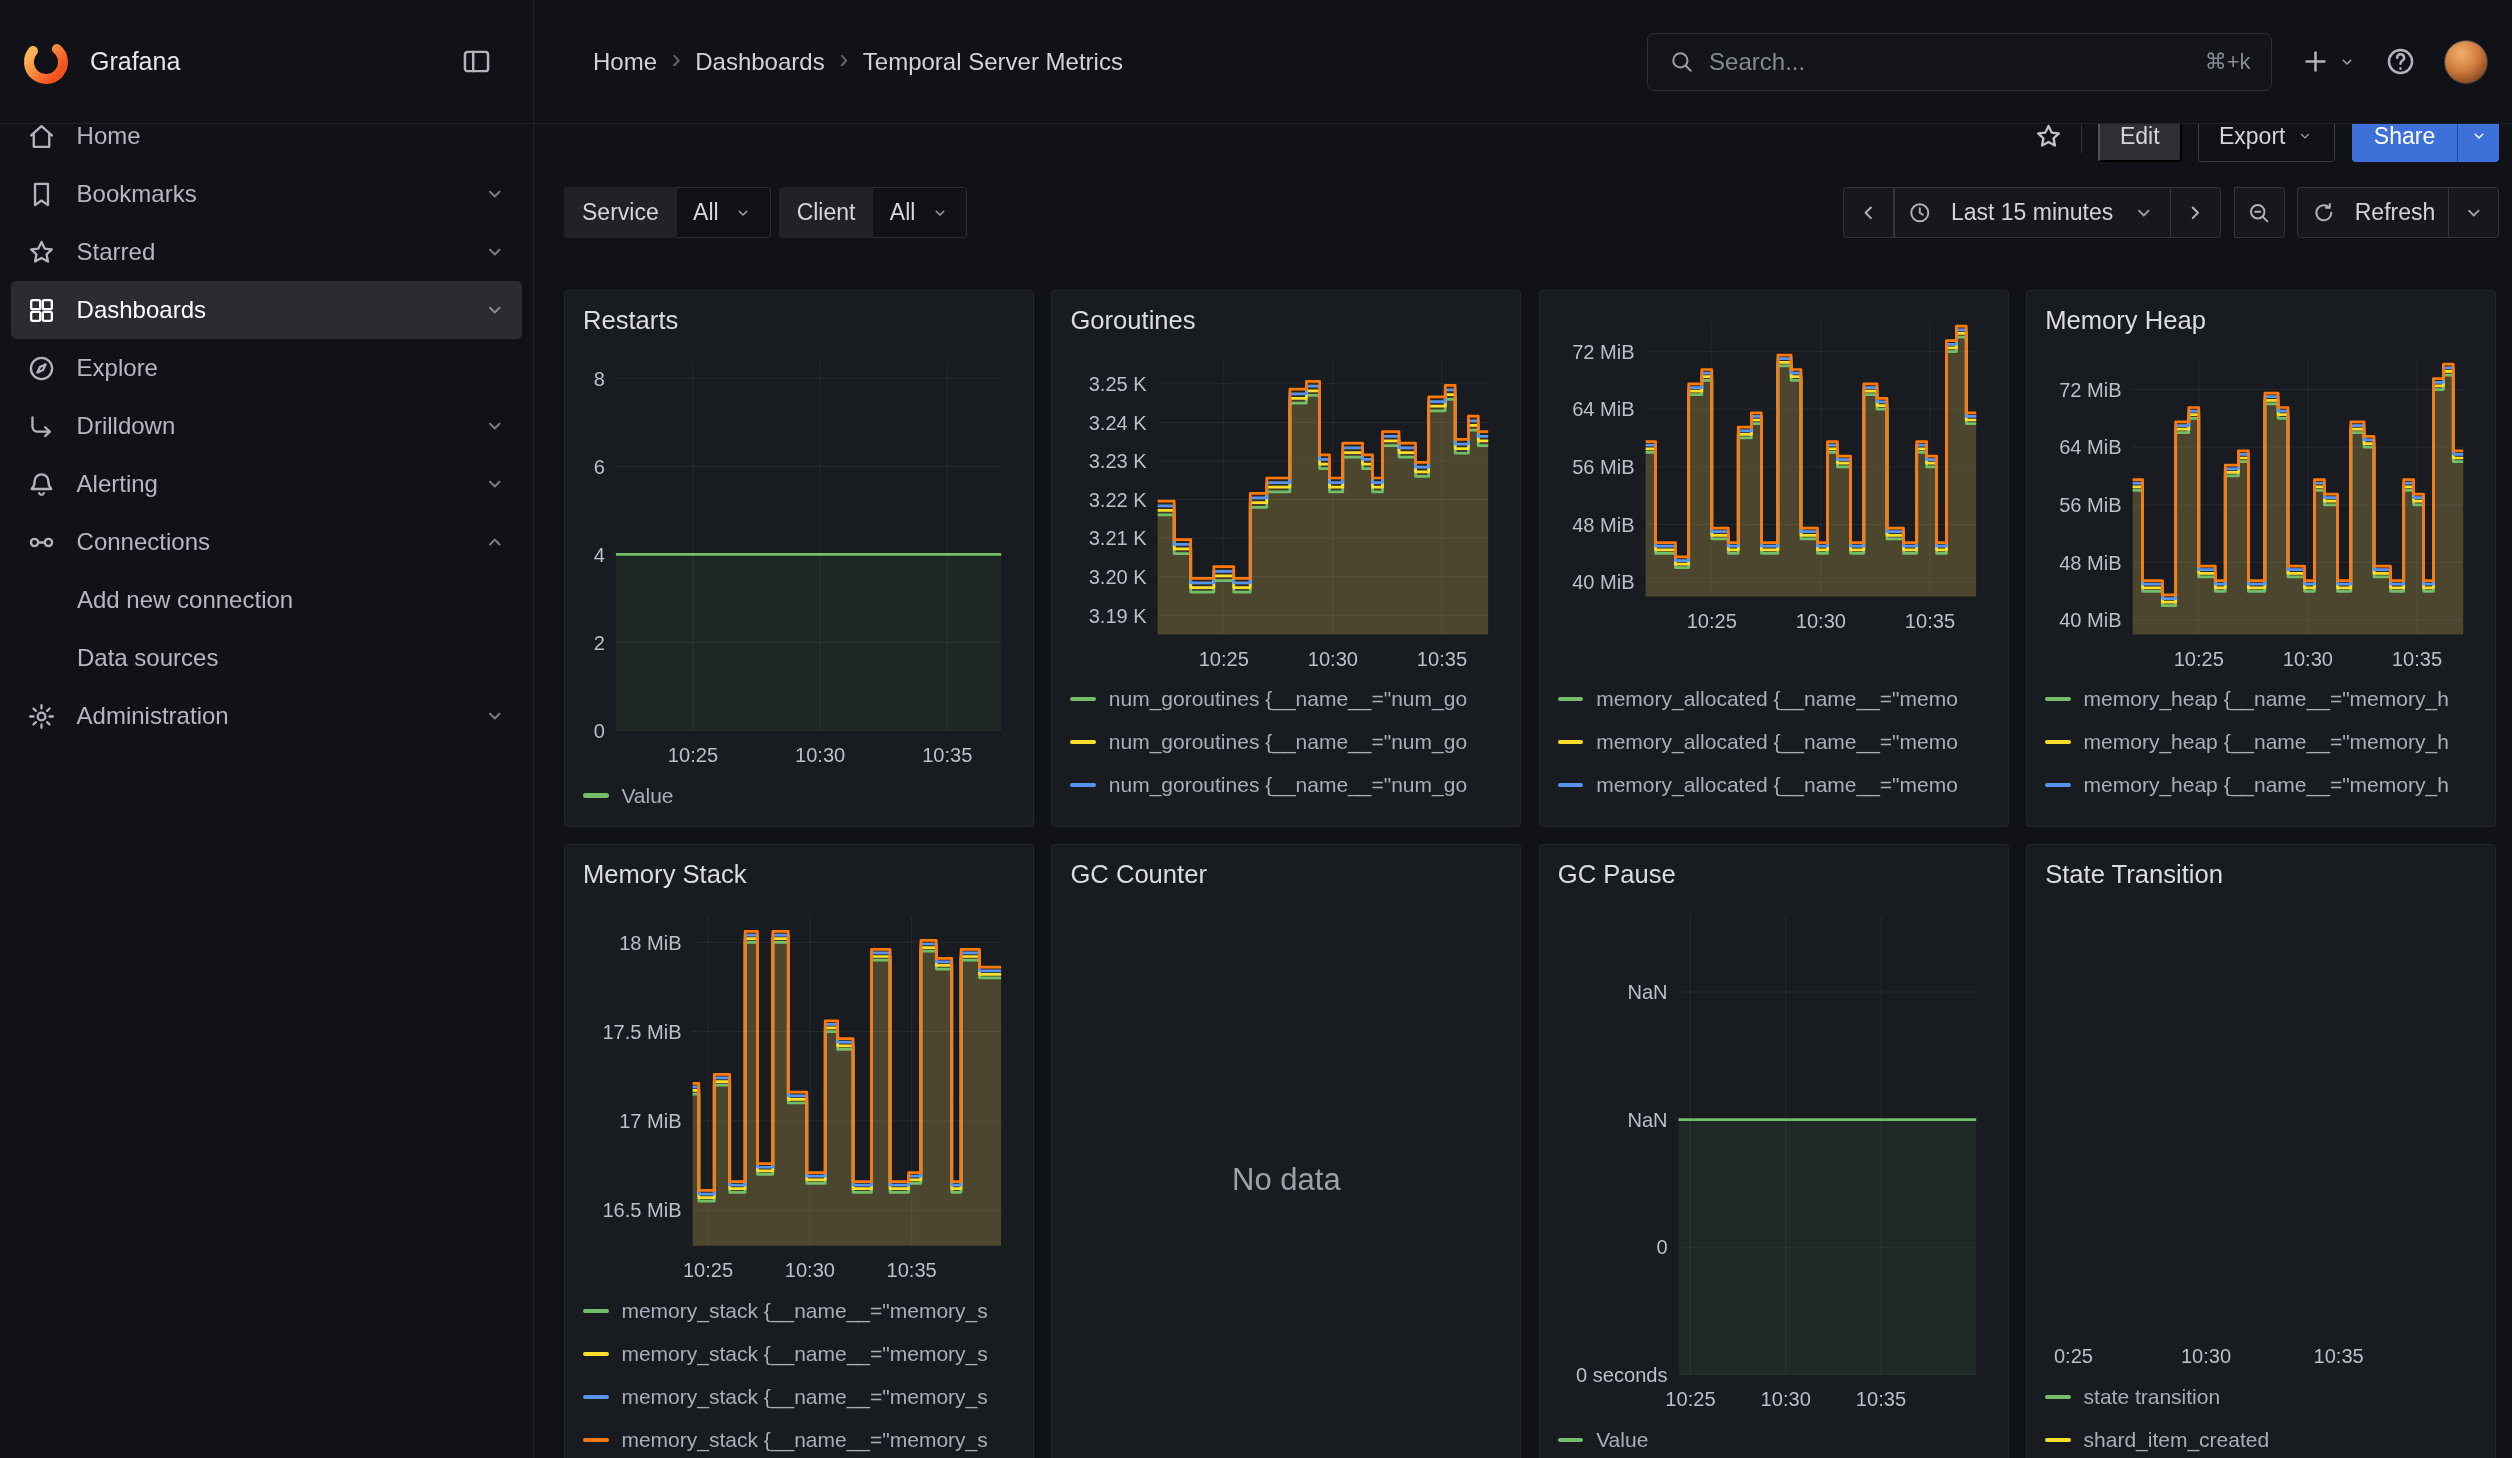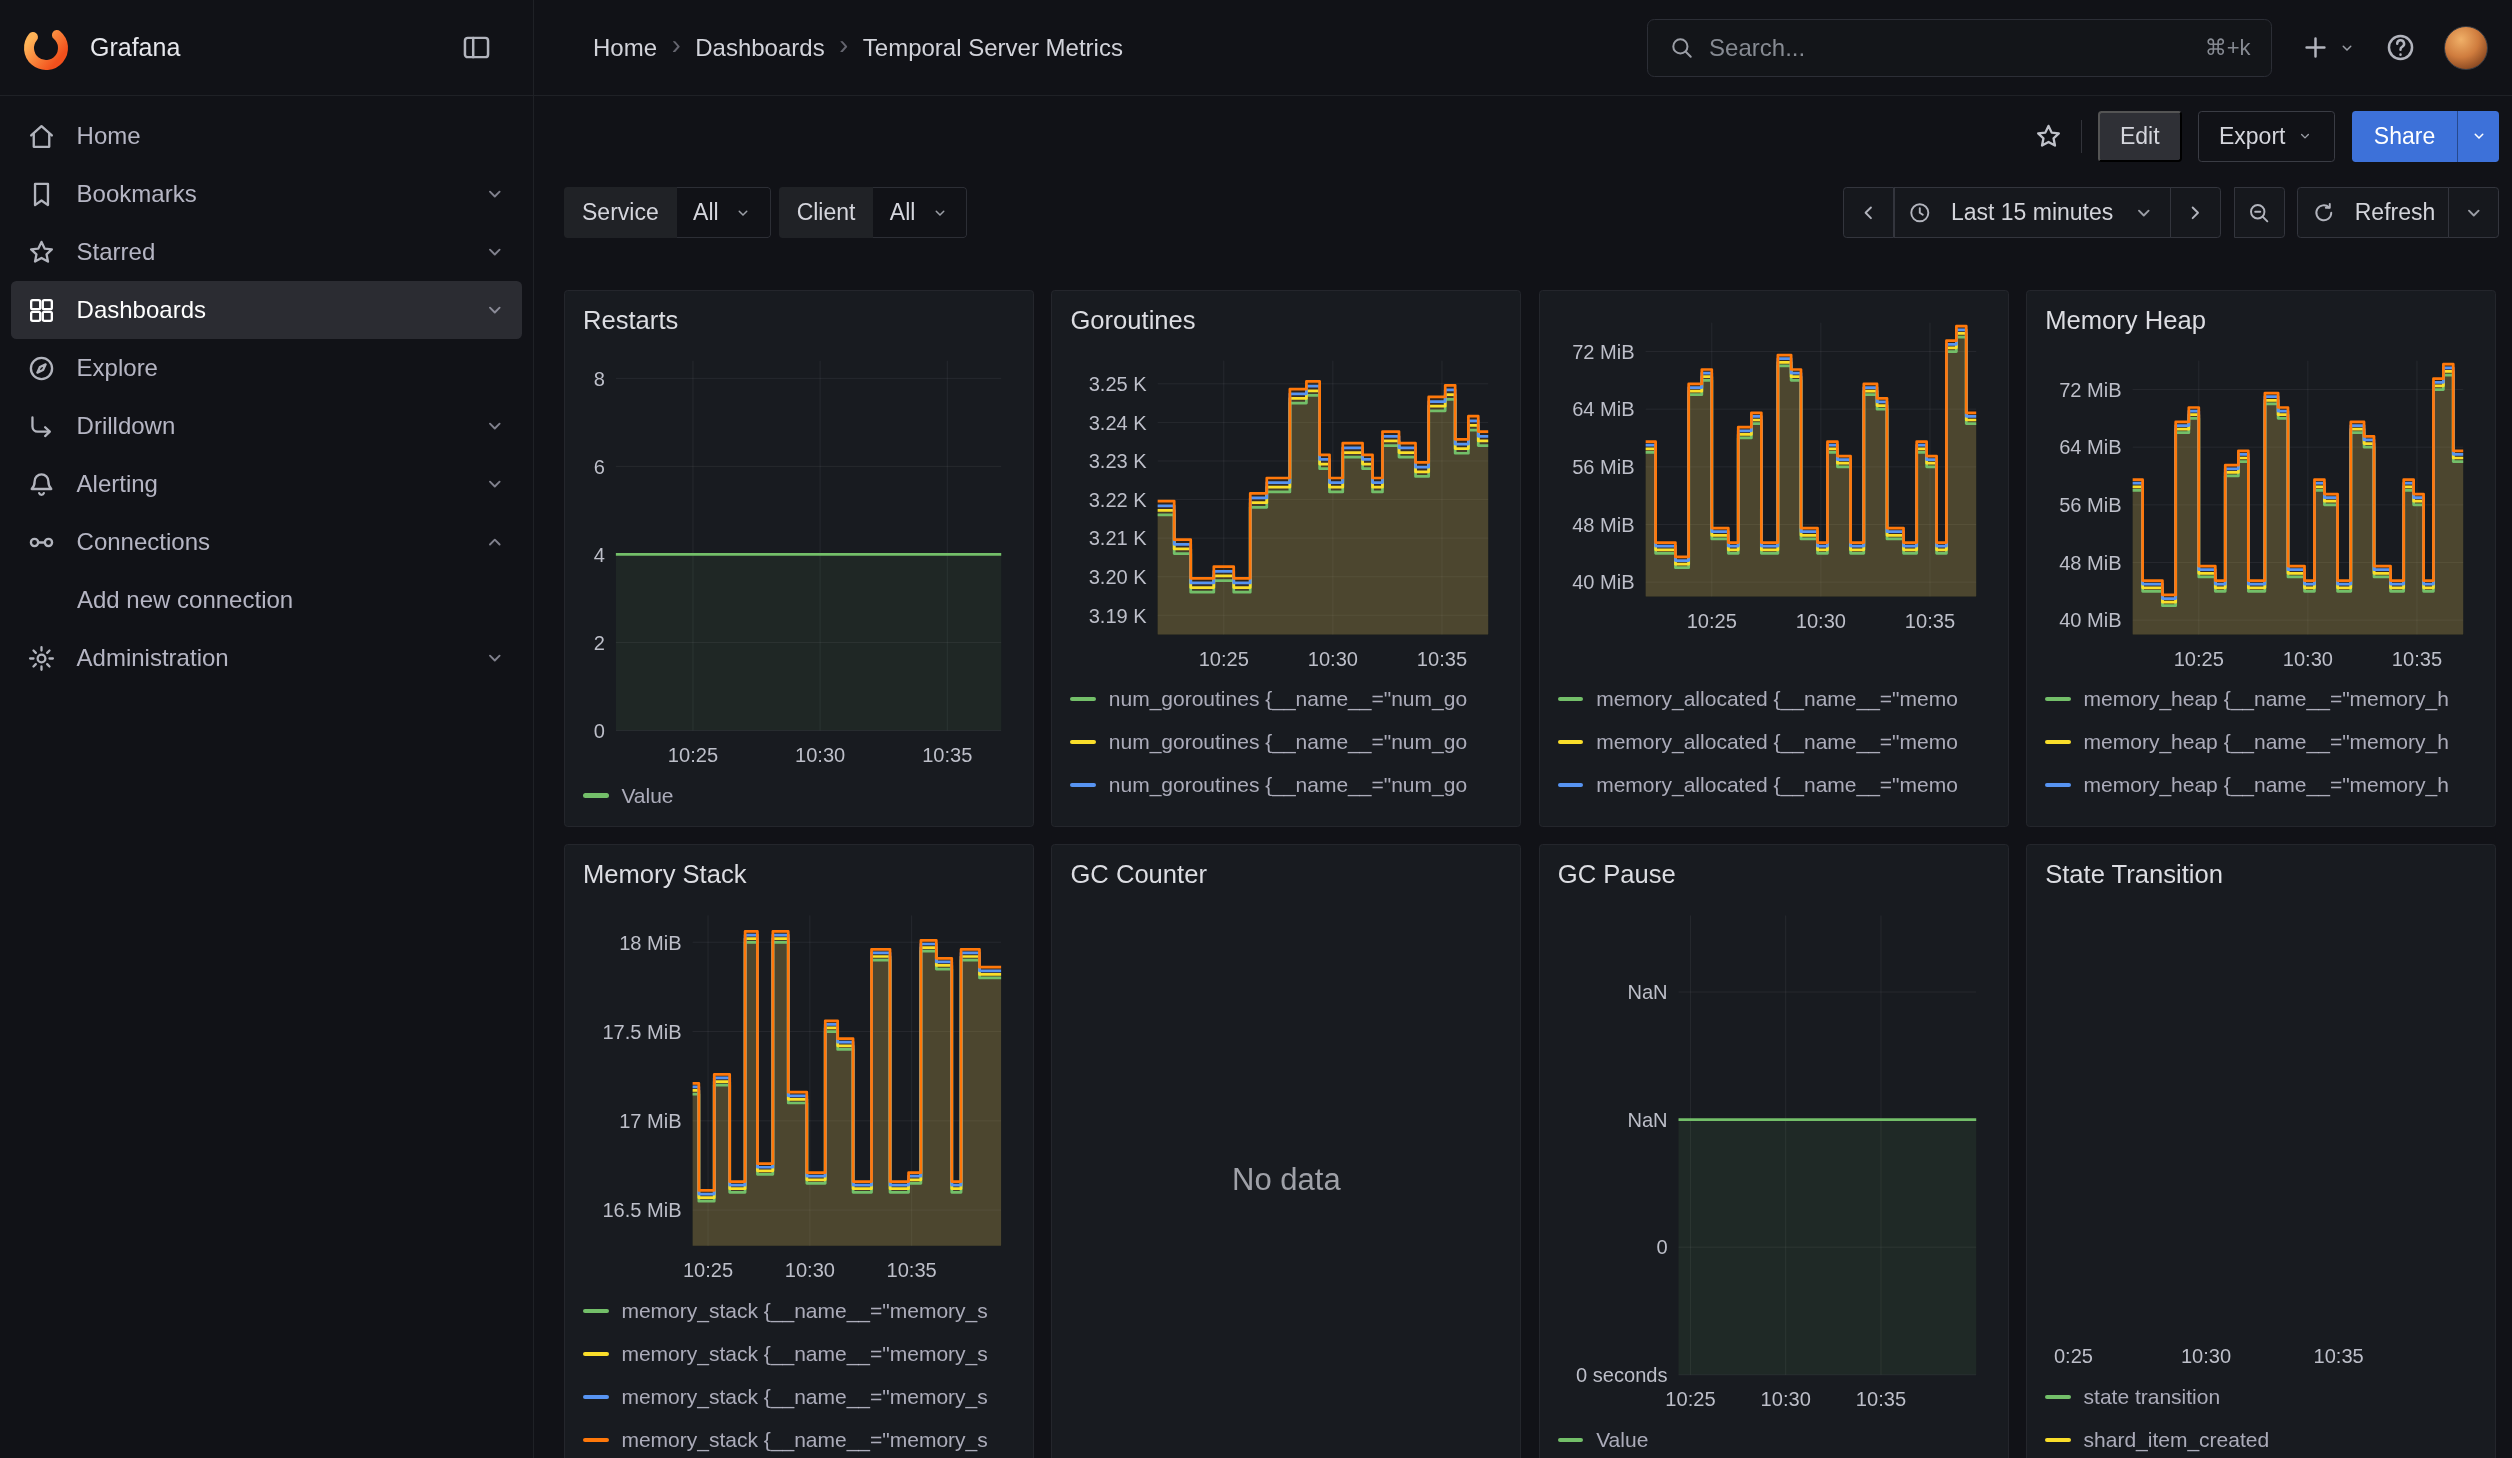"Grafana" .topbar { height: 96px -> 124px }
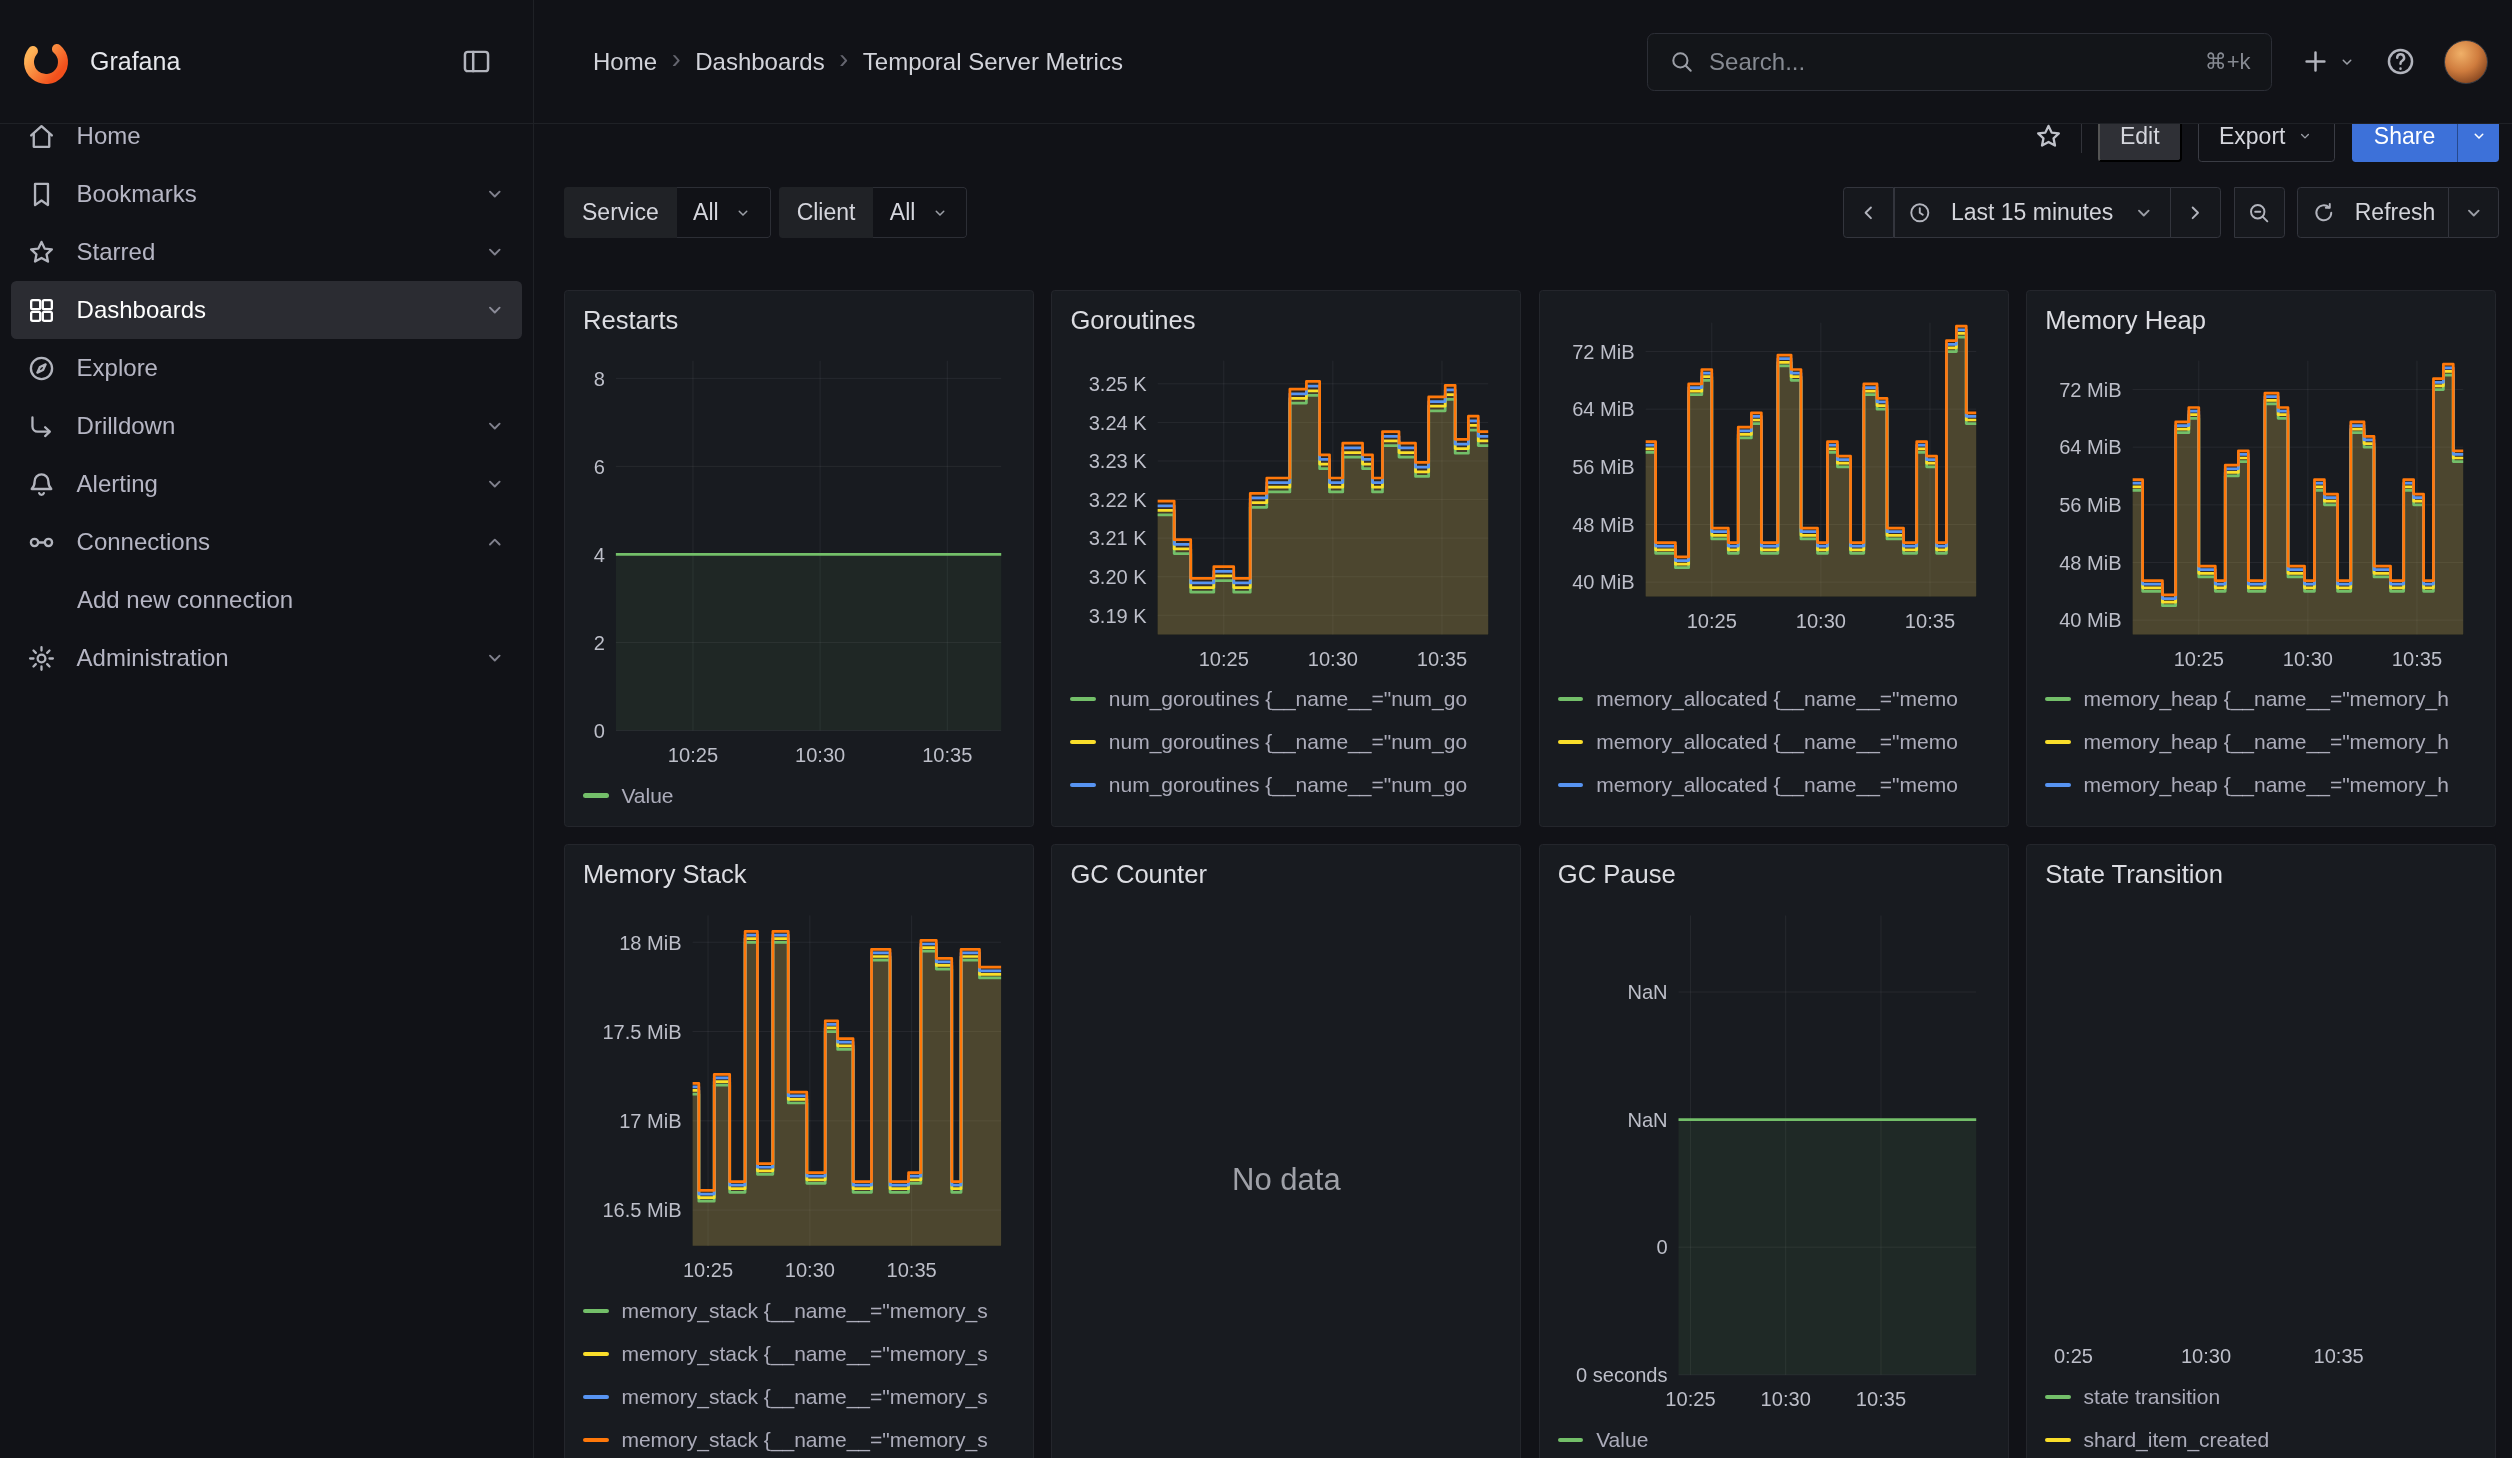"Data sources" div.side-item { html: none -> <div> <span>Data sources</span> </div> }
